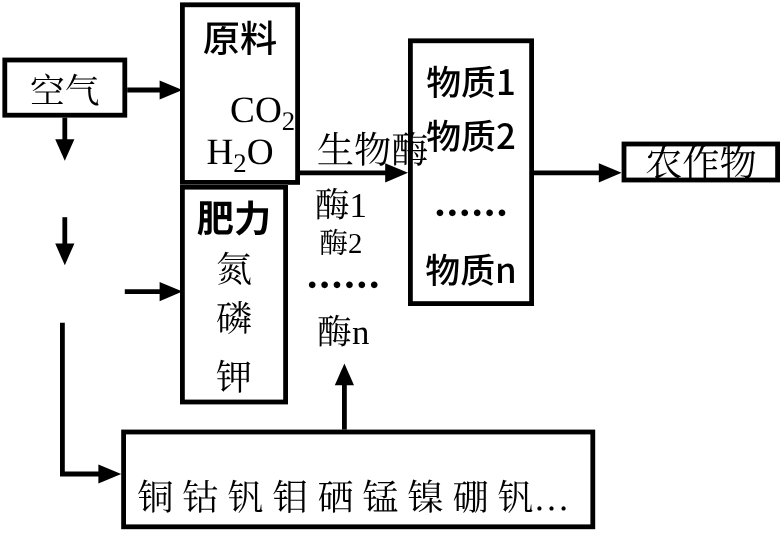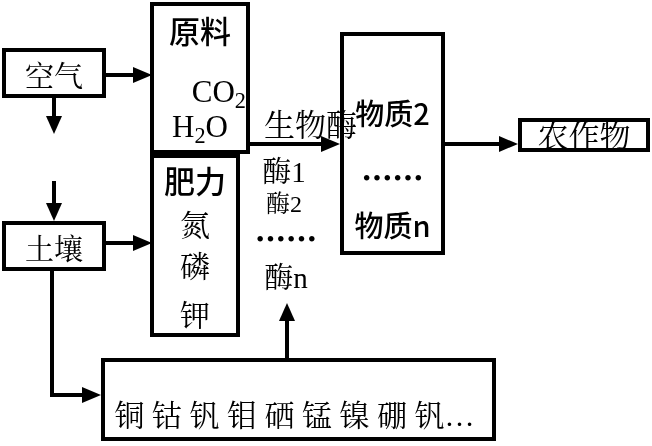"物质1" div.row { html: none -> <div>物质1</div> }
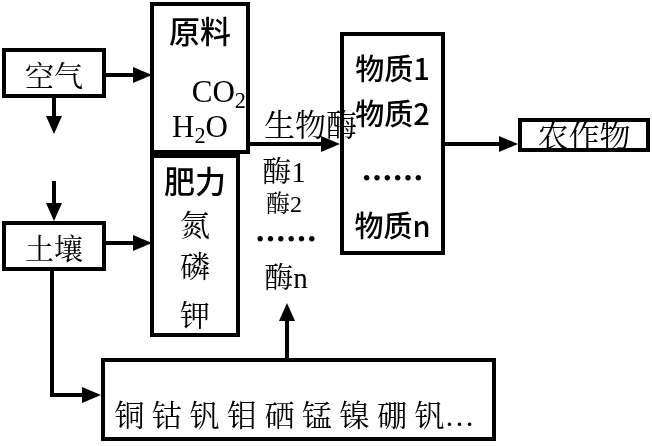"肥力" div.row { font-weight: none -> bold }
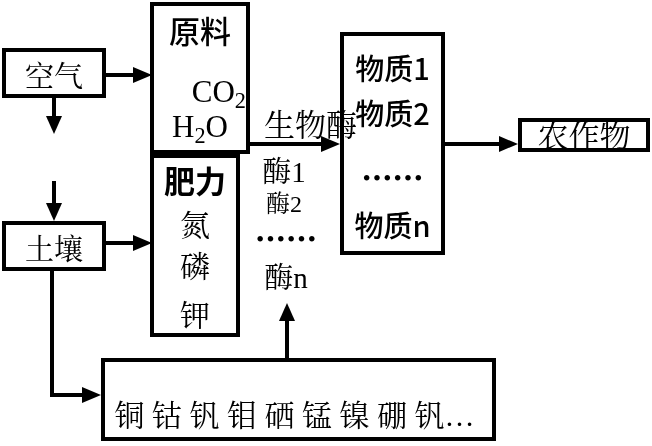"土壤" div.box { html: <div> <span>土壤</span> </div> -> none }
